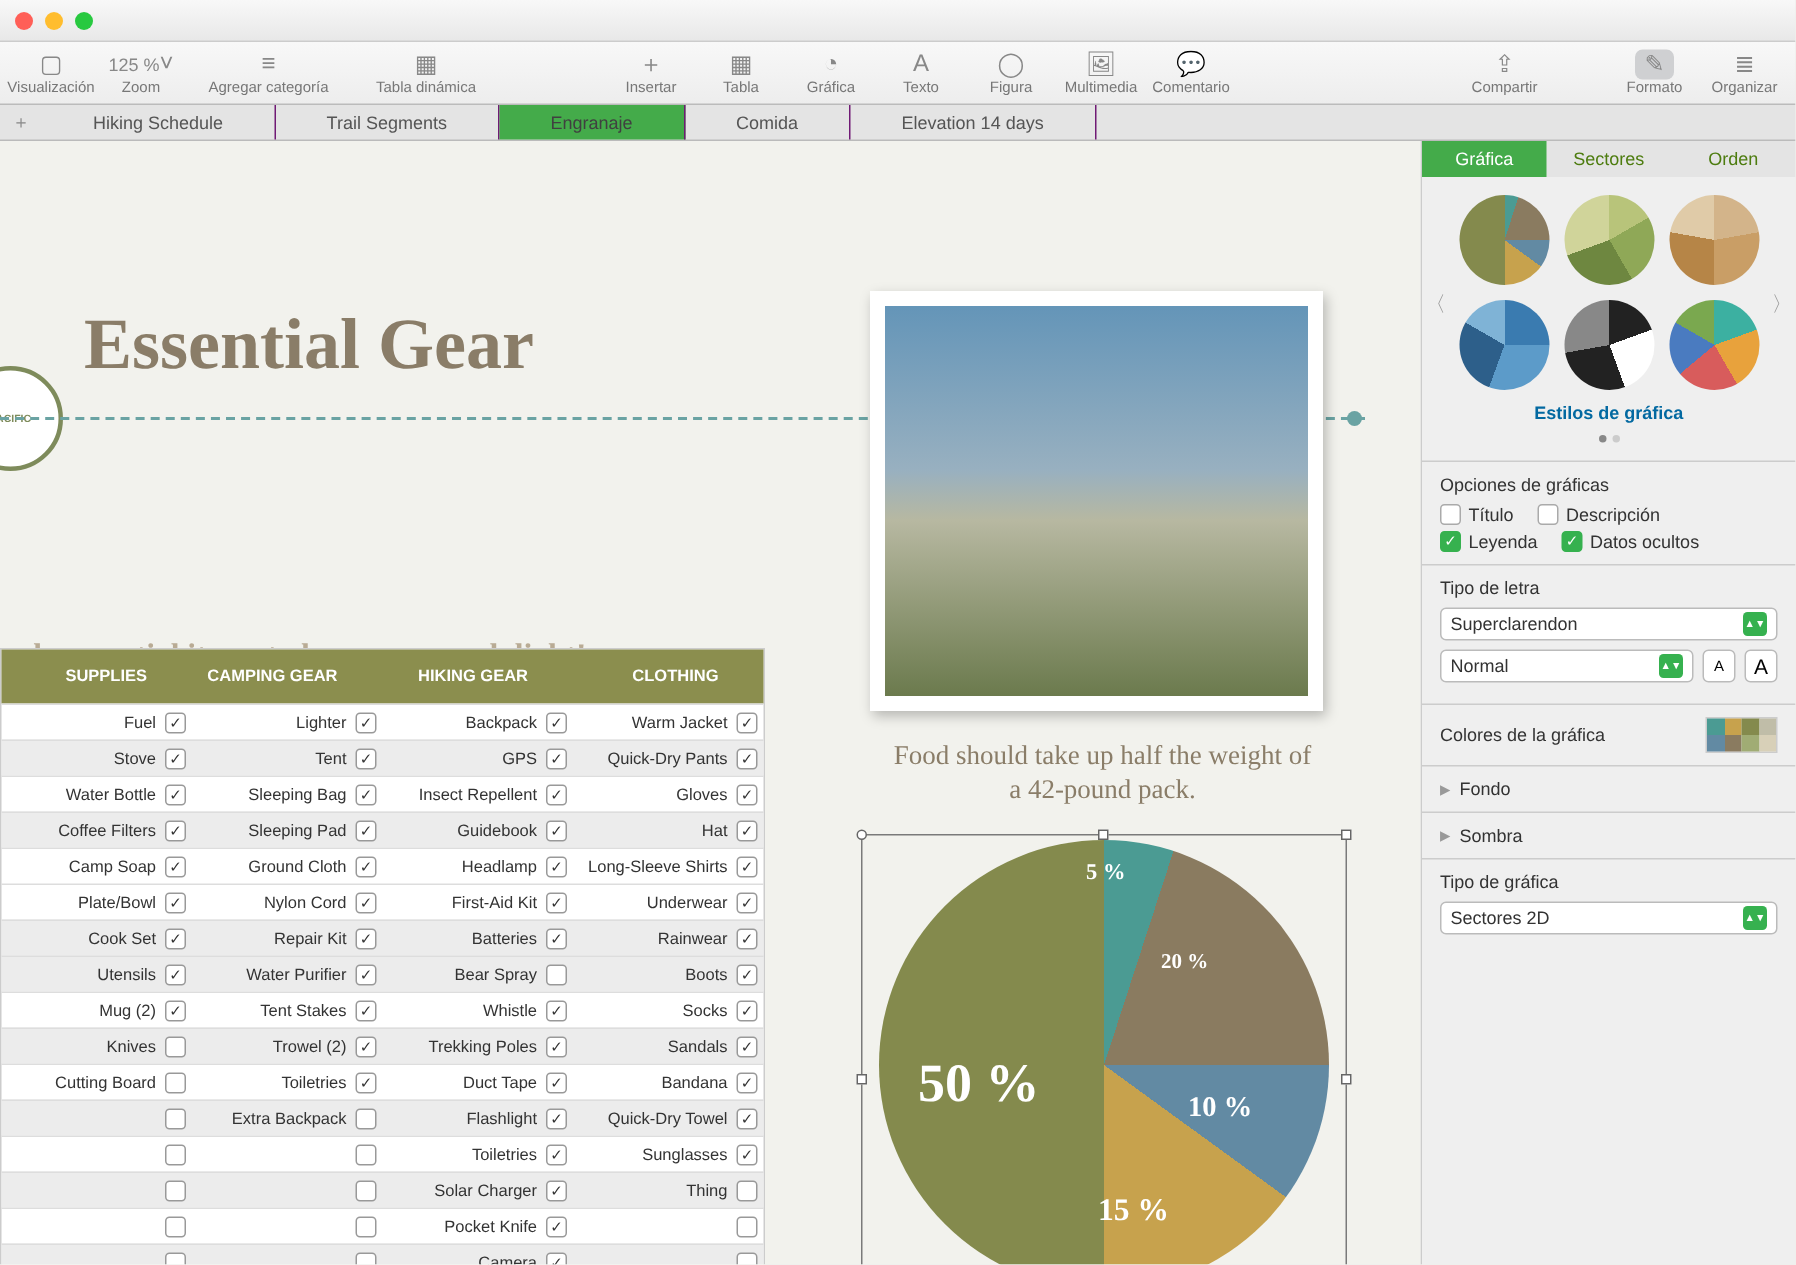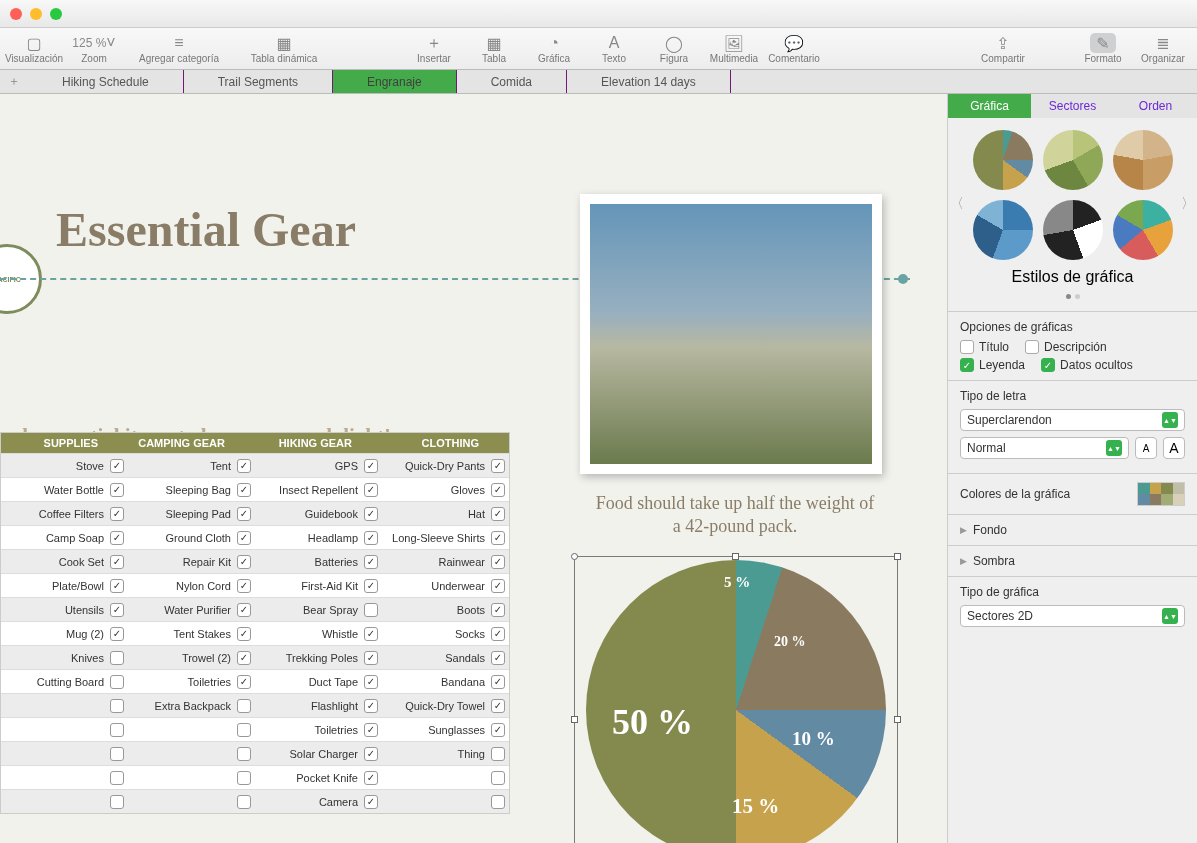"Sectores" .sbtab { color: #6d28d9 -> #4d7c0f }
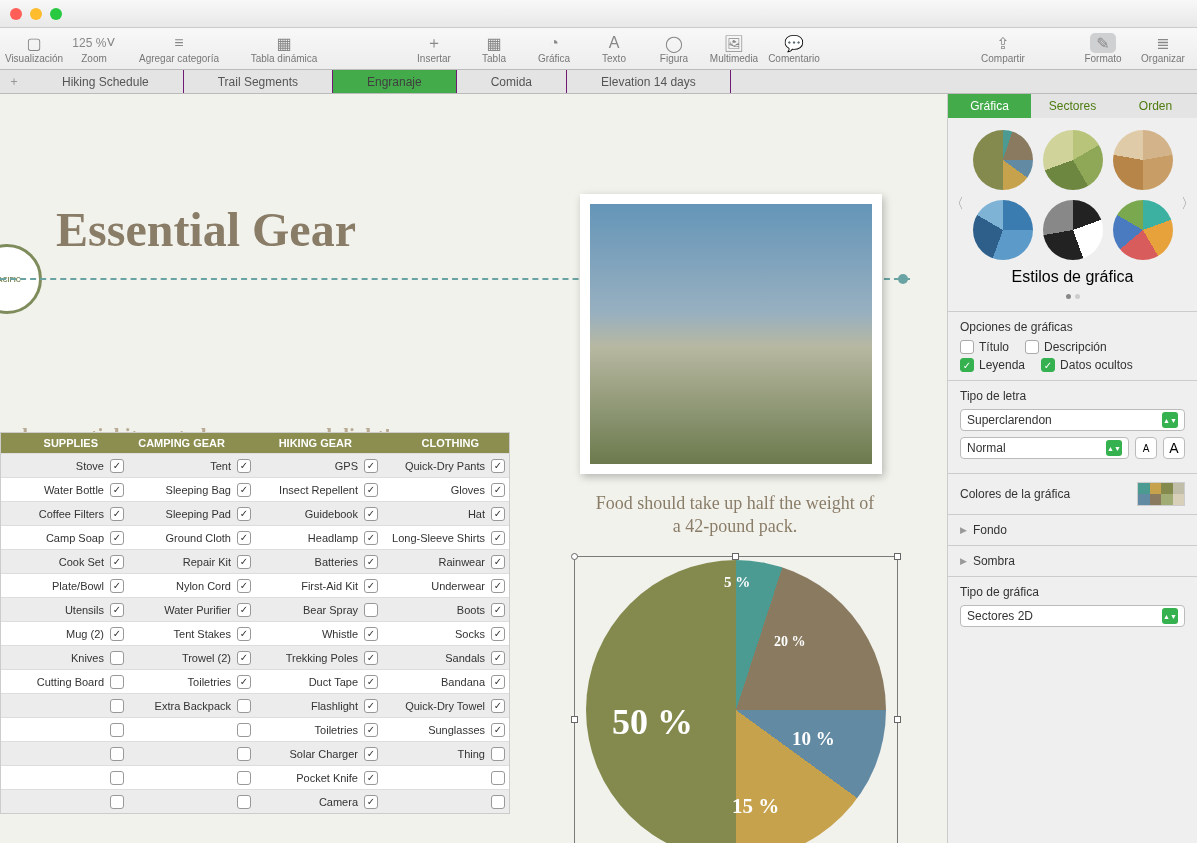"Estilos de gráfica" .sbtitle { color: #000000 -> #0369a1; font-size: 16px -> 12px; font-weight: none -> bold }
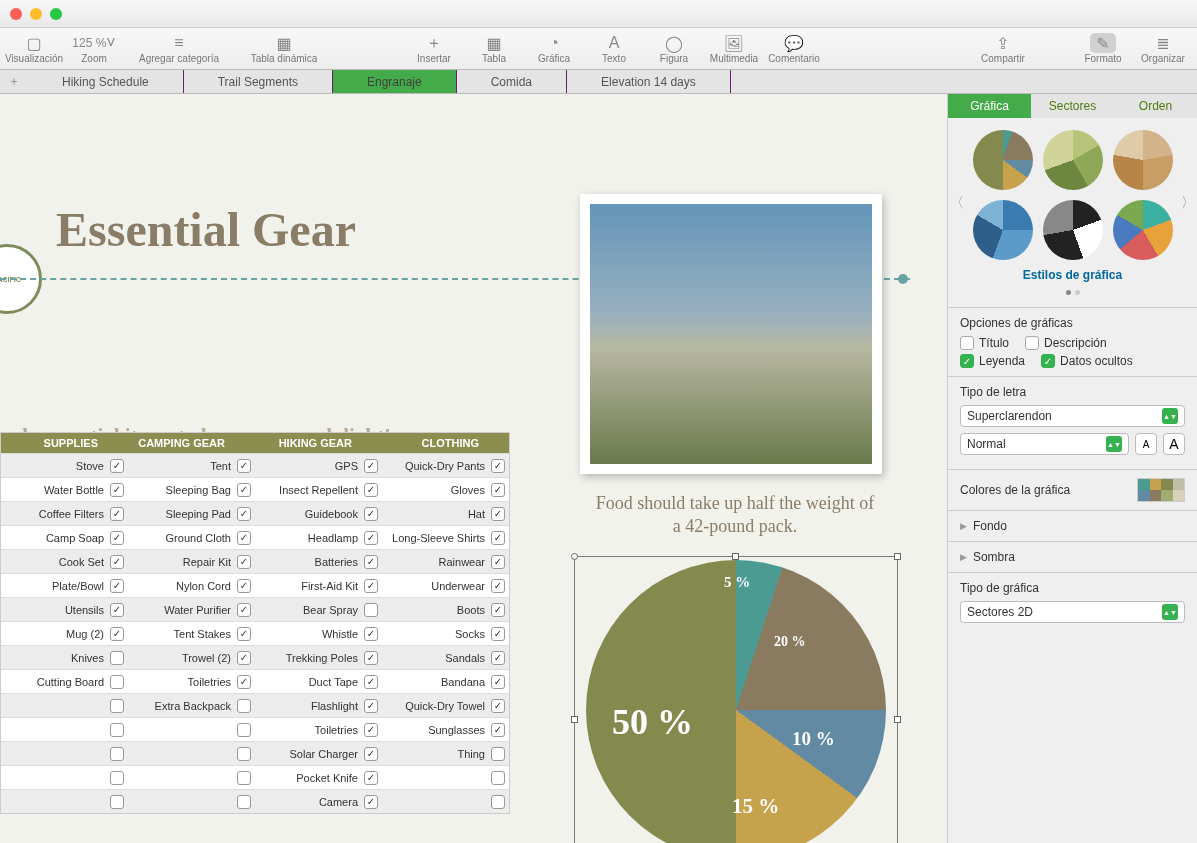"SUPPLIES" .thead { height: 20px -> 36px }
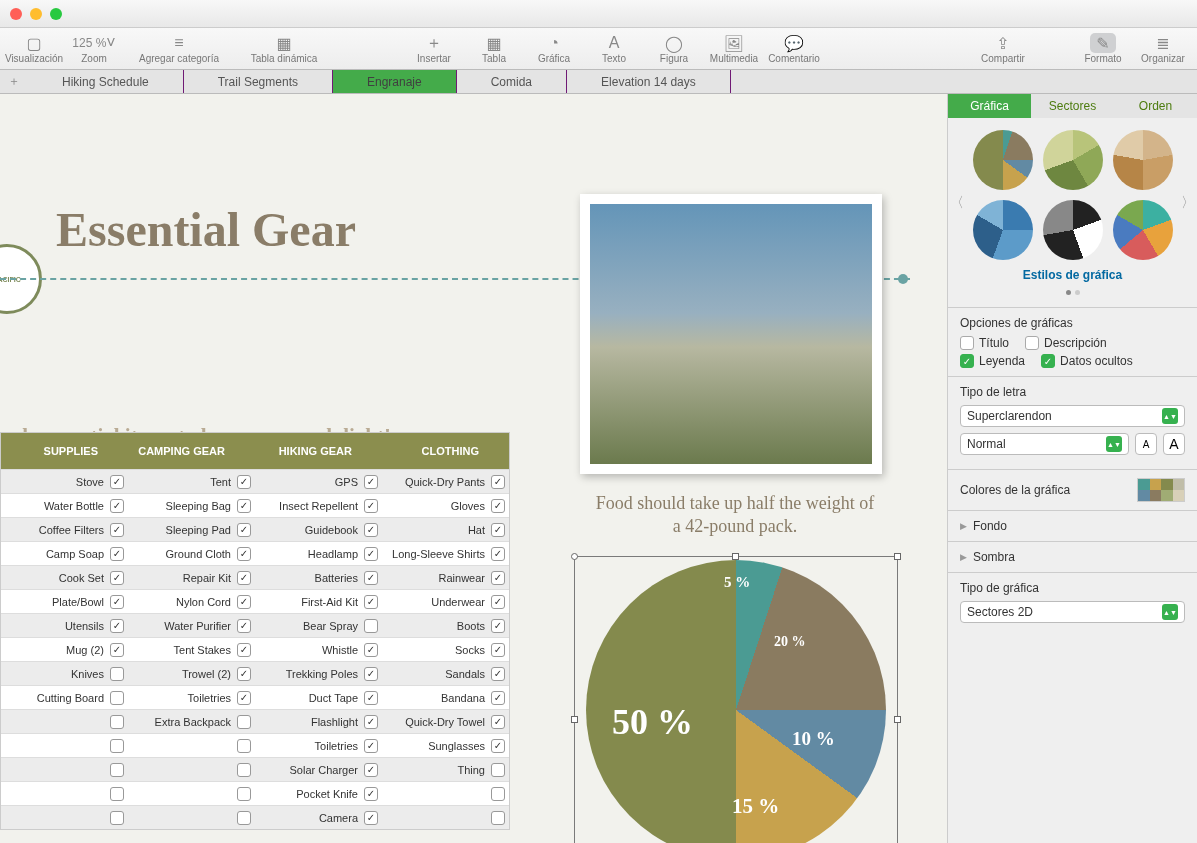"Fuel" div.trow { html: none -> <div> <div> <span>Fuel</span> <span></span> </div> <div> <span>Lighter</span> <span></span> </div> <div> <span>Backpack</span> <span></span> </div> <div> <span>Warm Jacket</span> <span></span> </div> </div> }
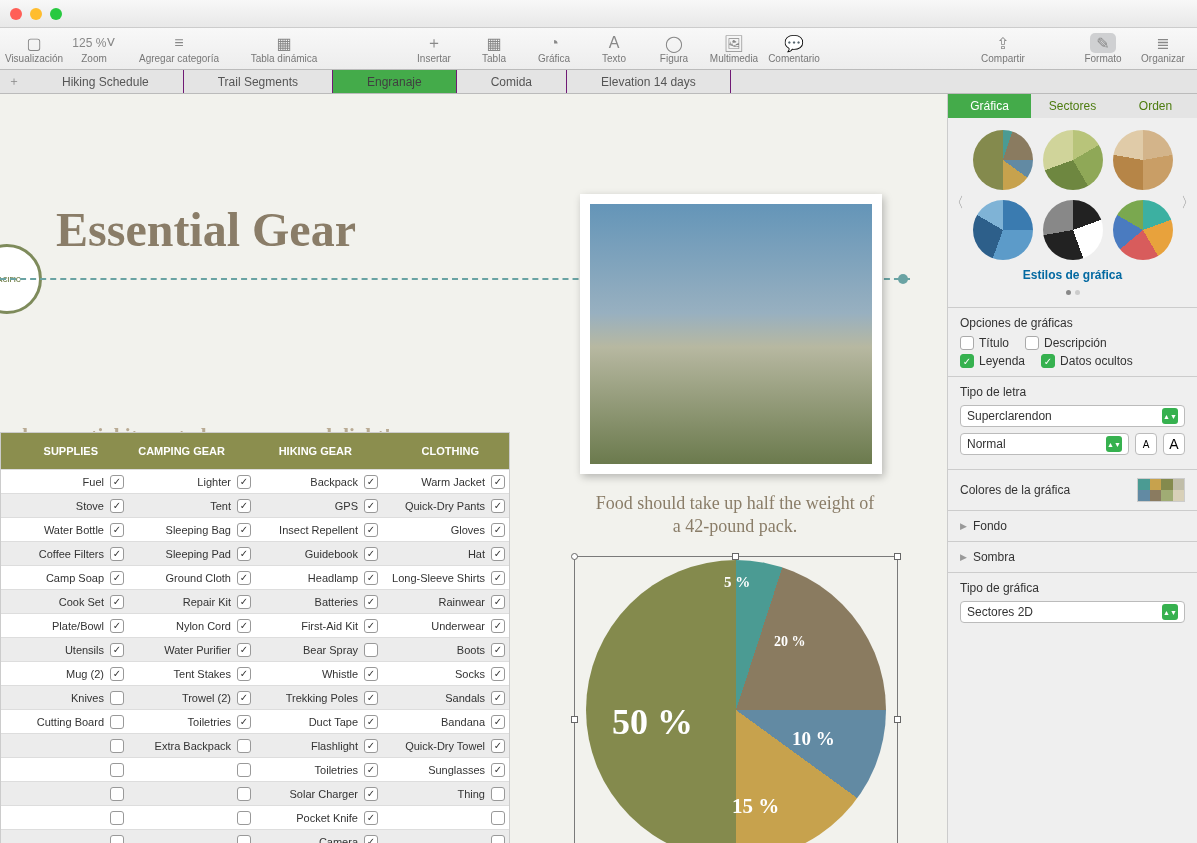"Cook Set" div.trow { order: before "Plate/Bowl" -> after "Plate/Bowl" }
